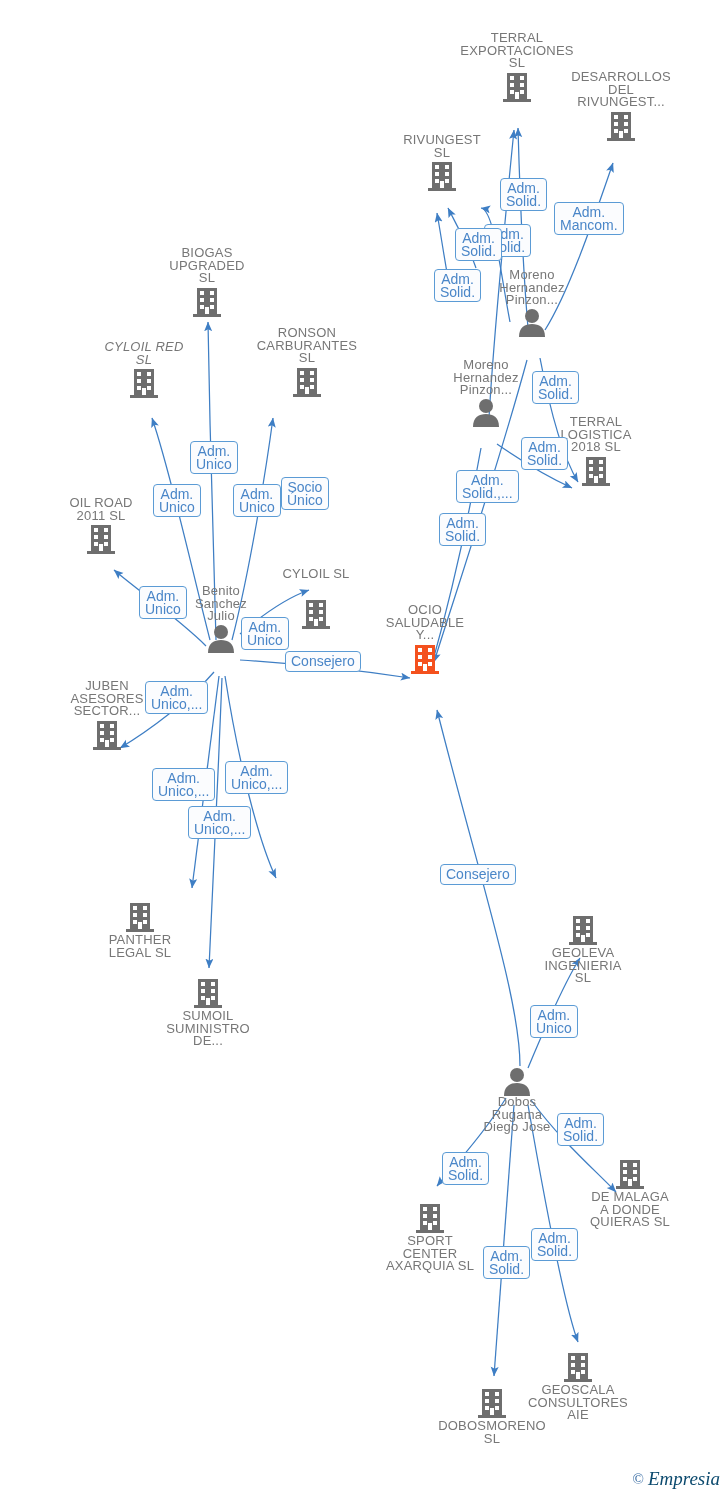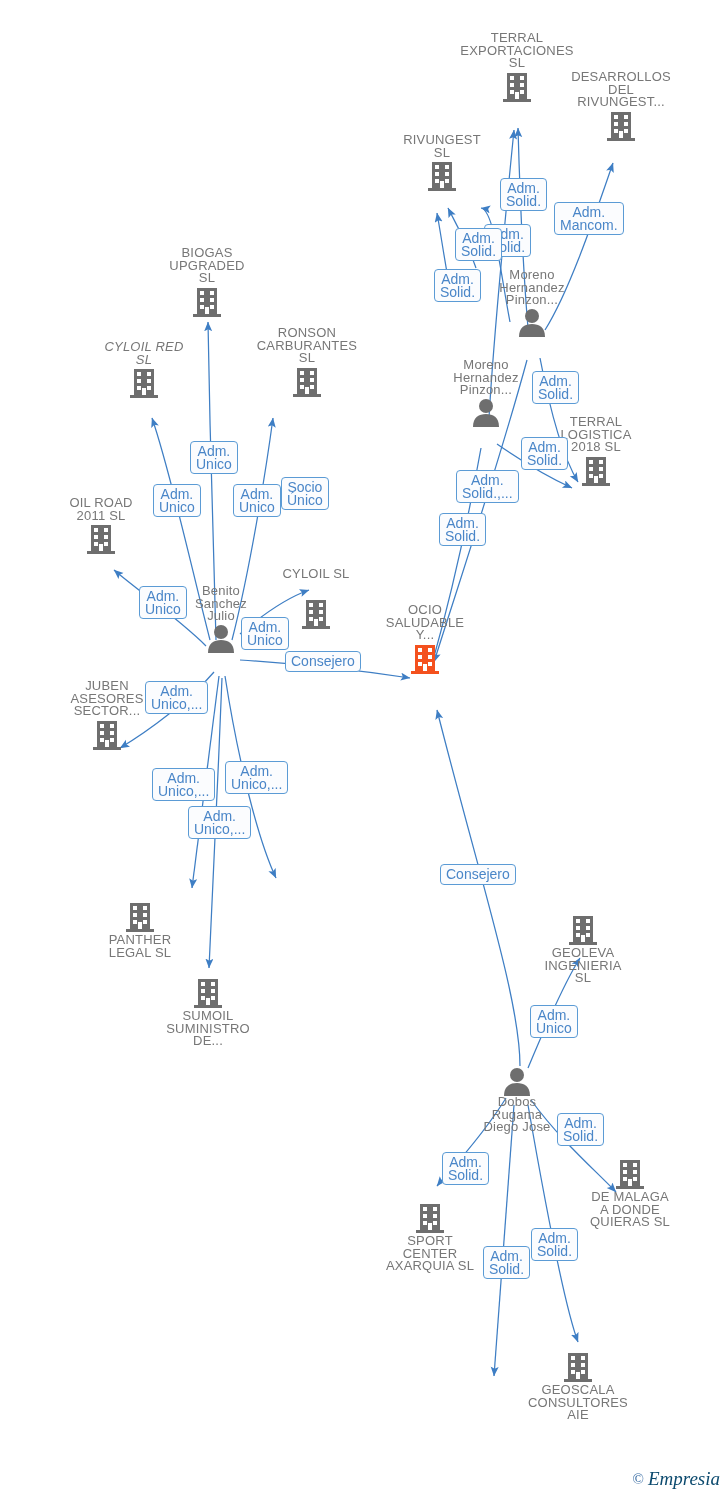"DOBOSMORENO SL" div.node { html: none -> <div> <div>DOBOSMORENO SL</div> <svg> <rect></rect> <rect></rect> <g> <rect></rect> <rect></rect> <rect></rect> <rect></rect> <rect></rect> <rect></rect> <rect></rect> </g> </svg> </div> }
